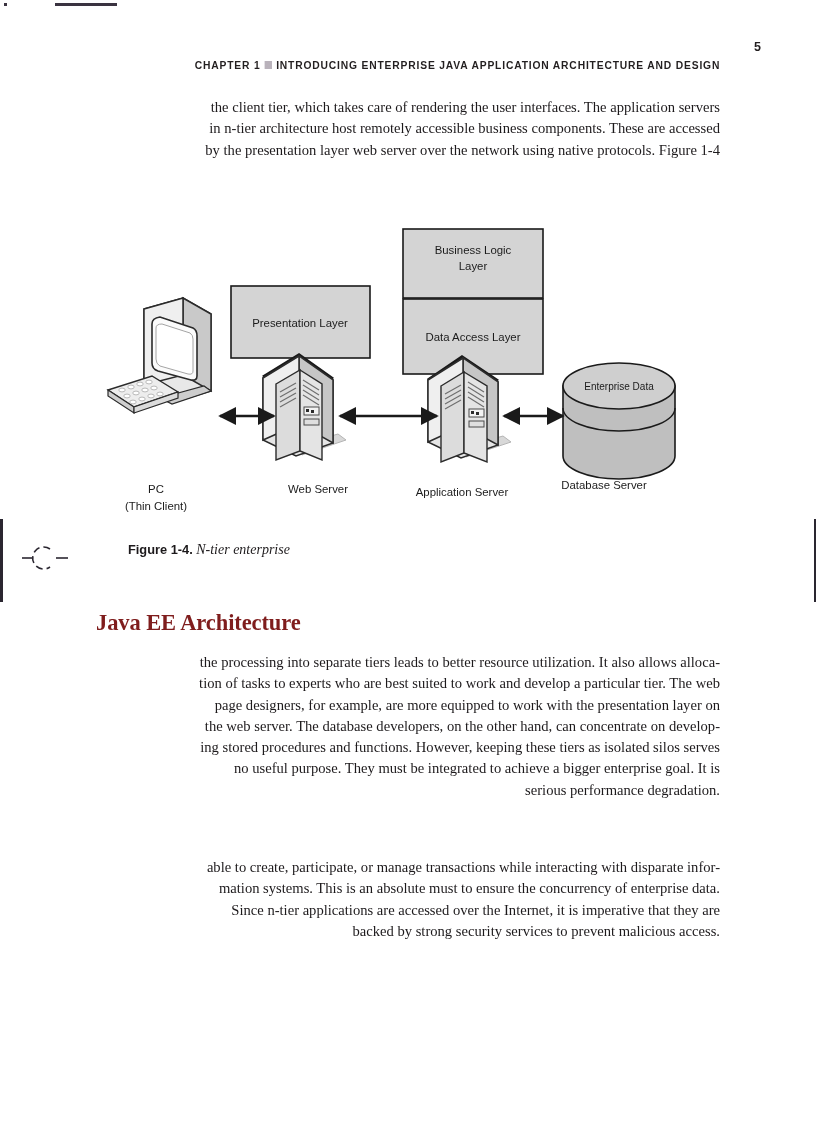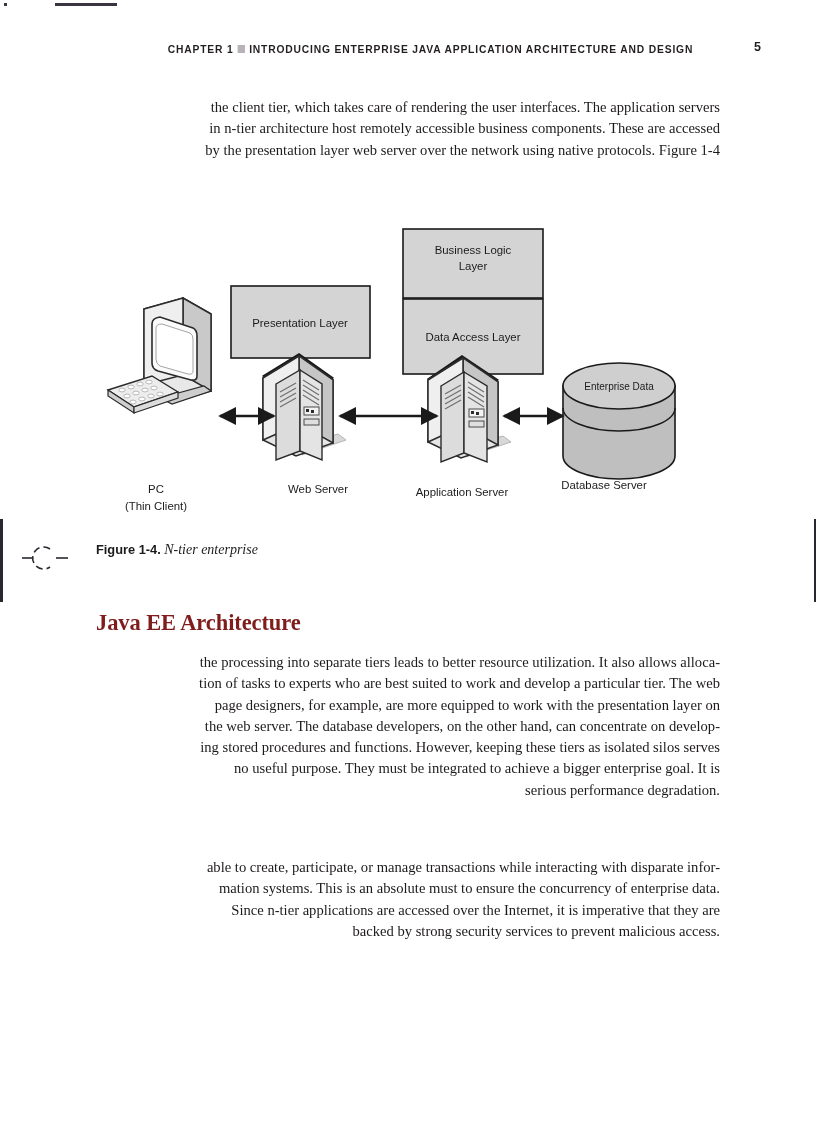"CHAPTER 1 INTRODUCING ENTERPRISE JAVA" .running-header { justify-content: center -> flex-end; top: 40px -> 56px }
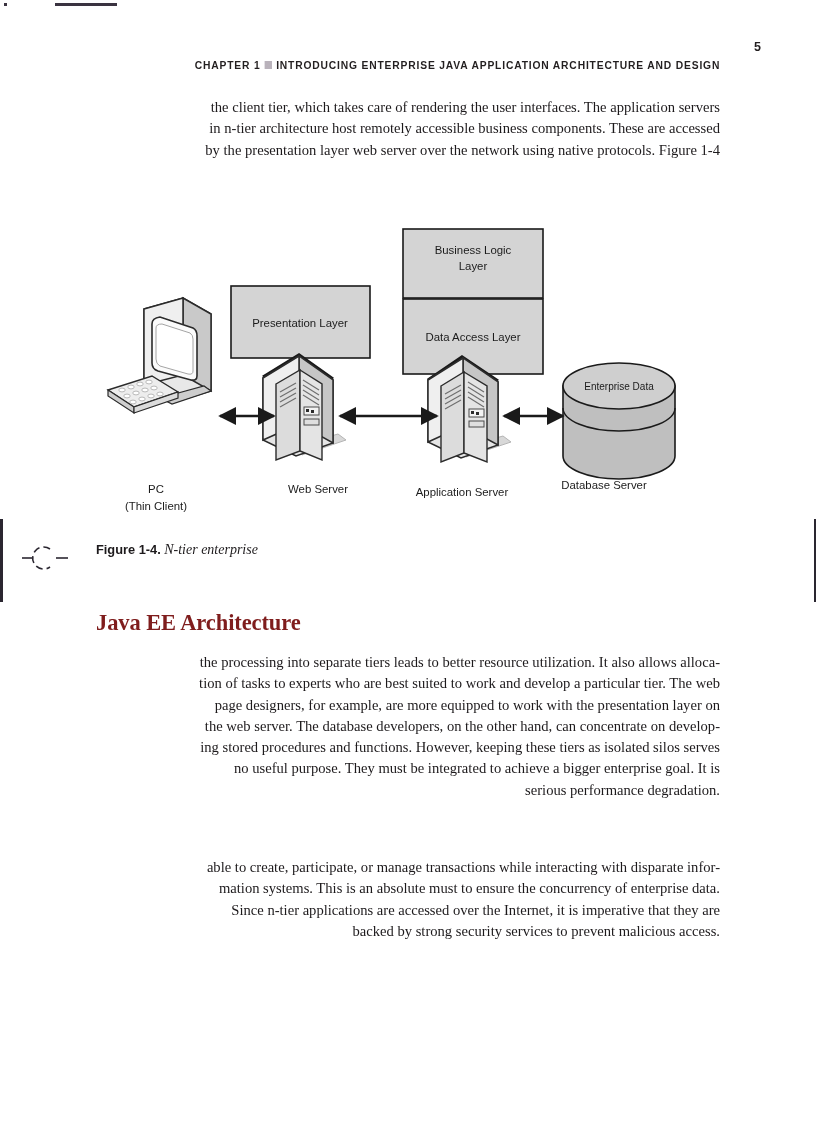"Figure 1-4." .figure-caption .cap-label { margin-left: none -> 32px }
